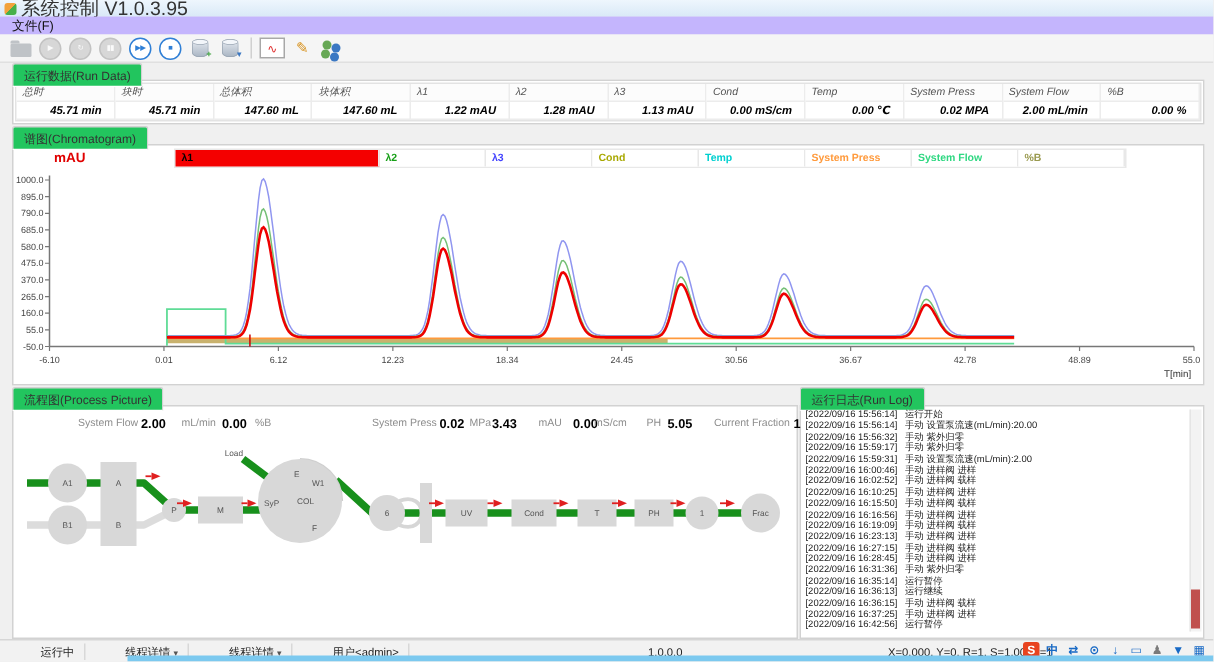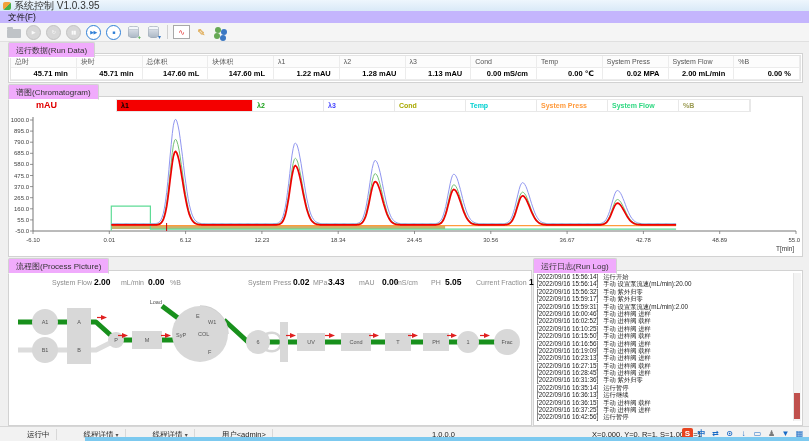"系统控制 V1.0.3.95" .titlebar { font-size: 10px -> 13px }
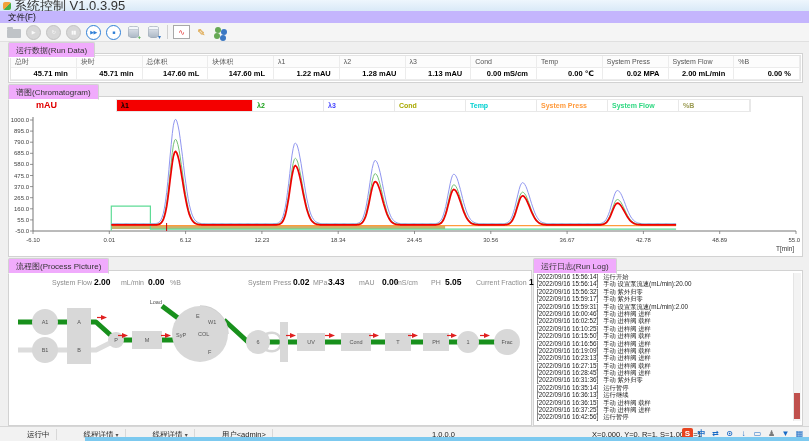"运行数据(Run Data)" .gtab { background: #f0abfc -> #22c55e }
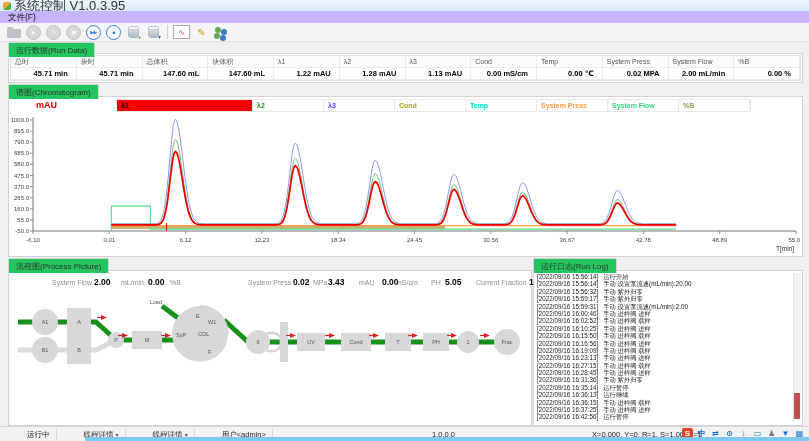"45.71 min" div.abs { font-style: none -> italic }
